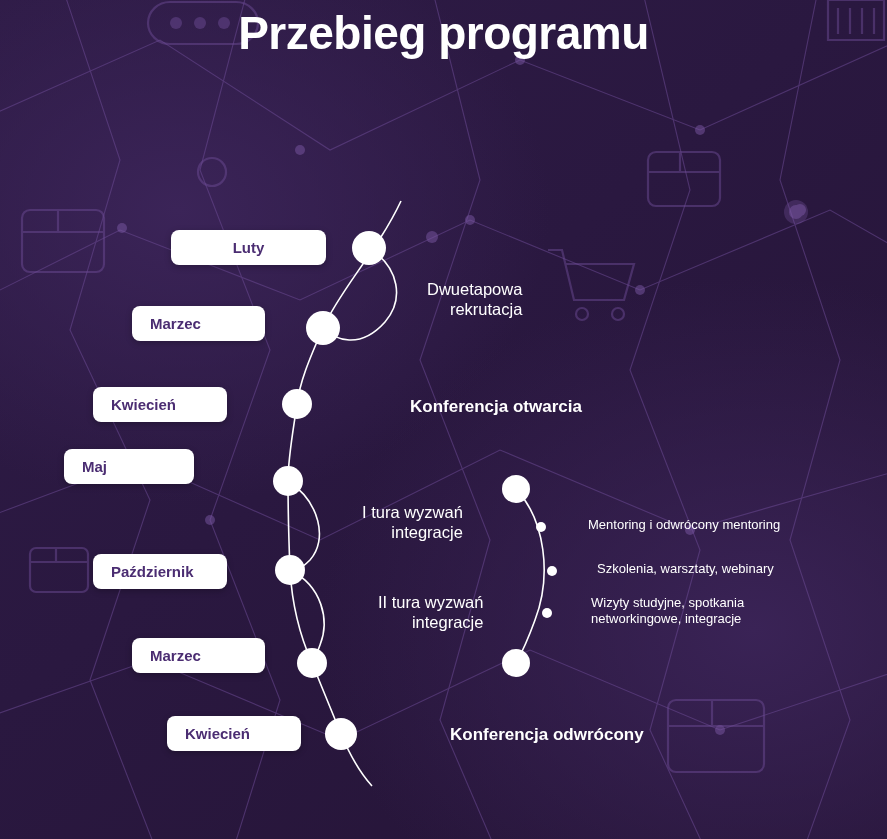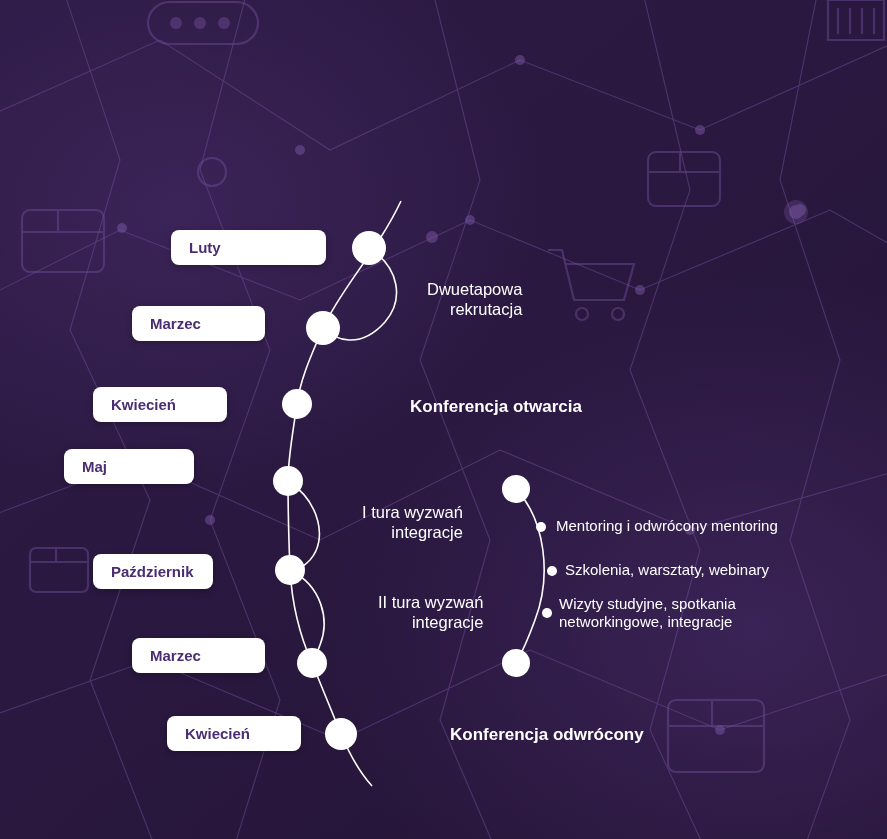"Przebieg programu" div { html: none -> <div>Przebieg programu</div> }
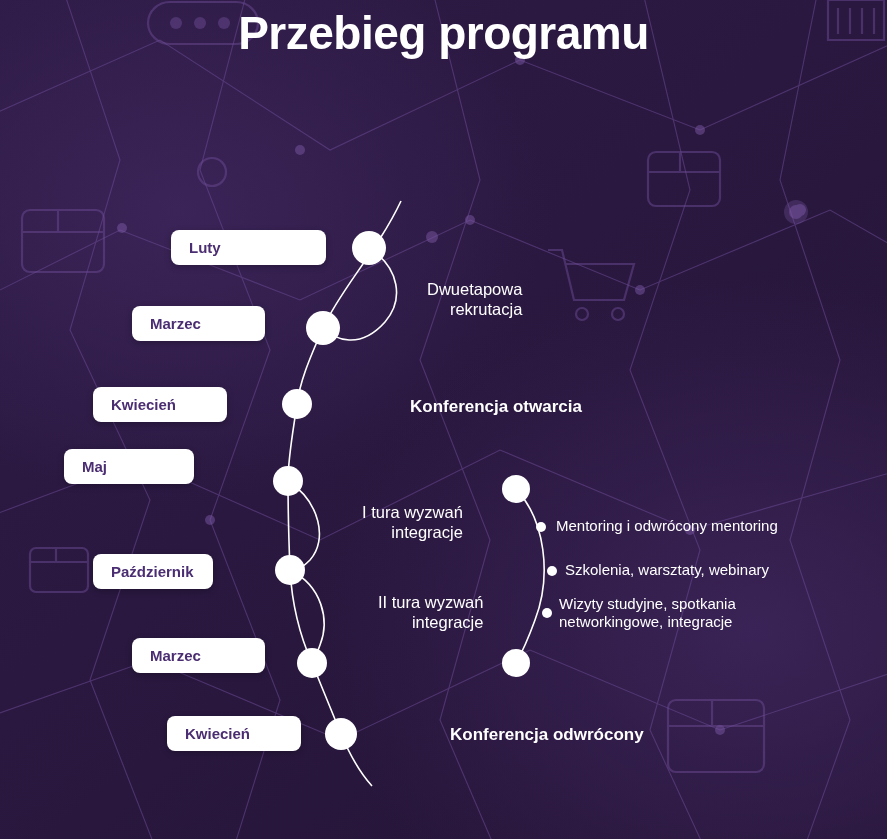"Luty" div.month-pill { text-align: none -> center }
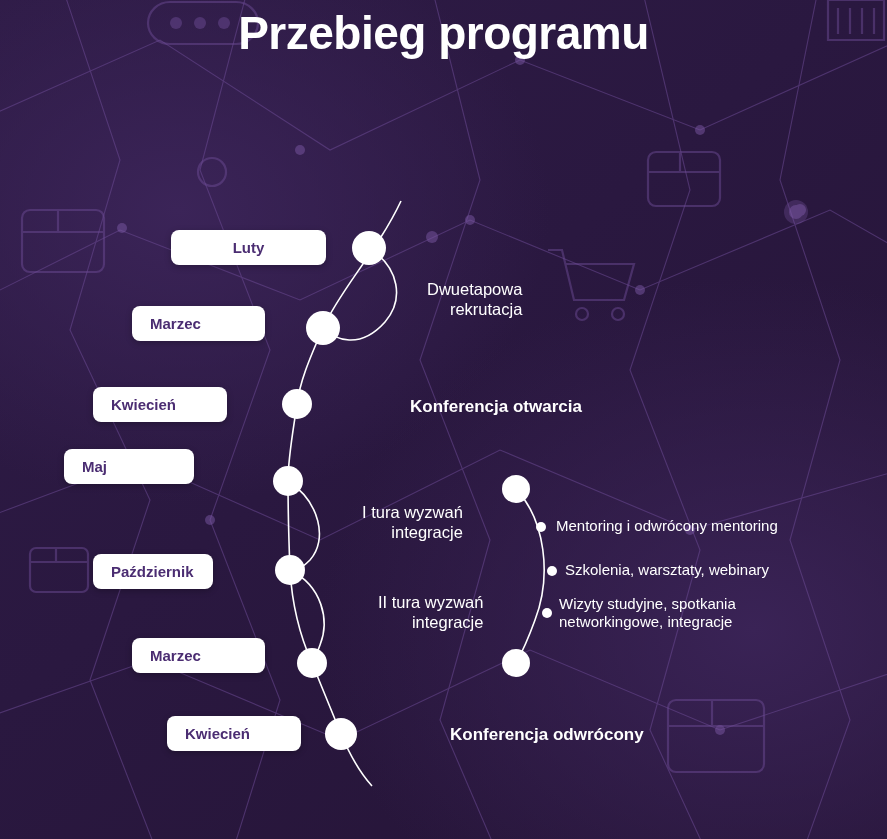"Mentoring i odwrócony mentoring" .branch-label { font-size: 15px -> 13px; margin-left: none -> 32px }
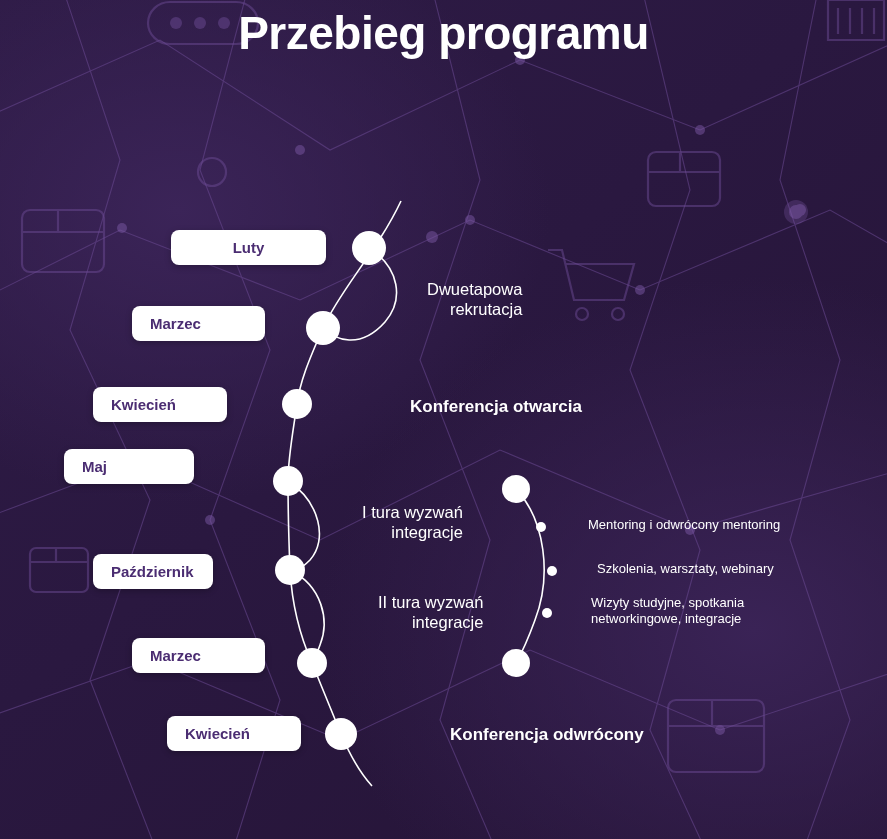"Październik" div.month-pill { width: 120px -> 134px }
